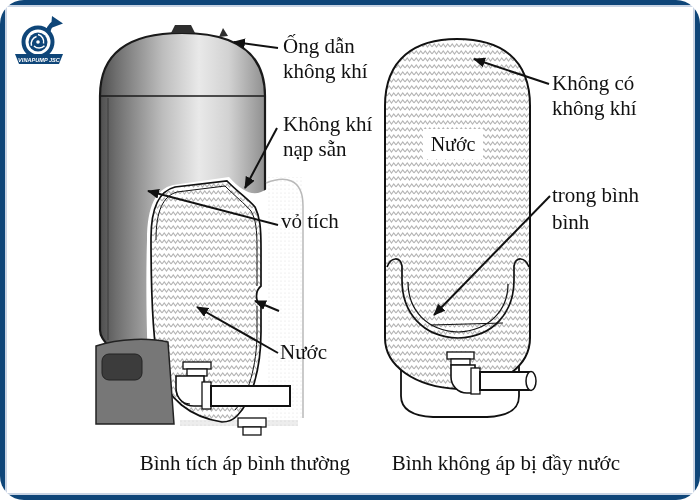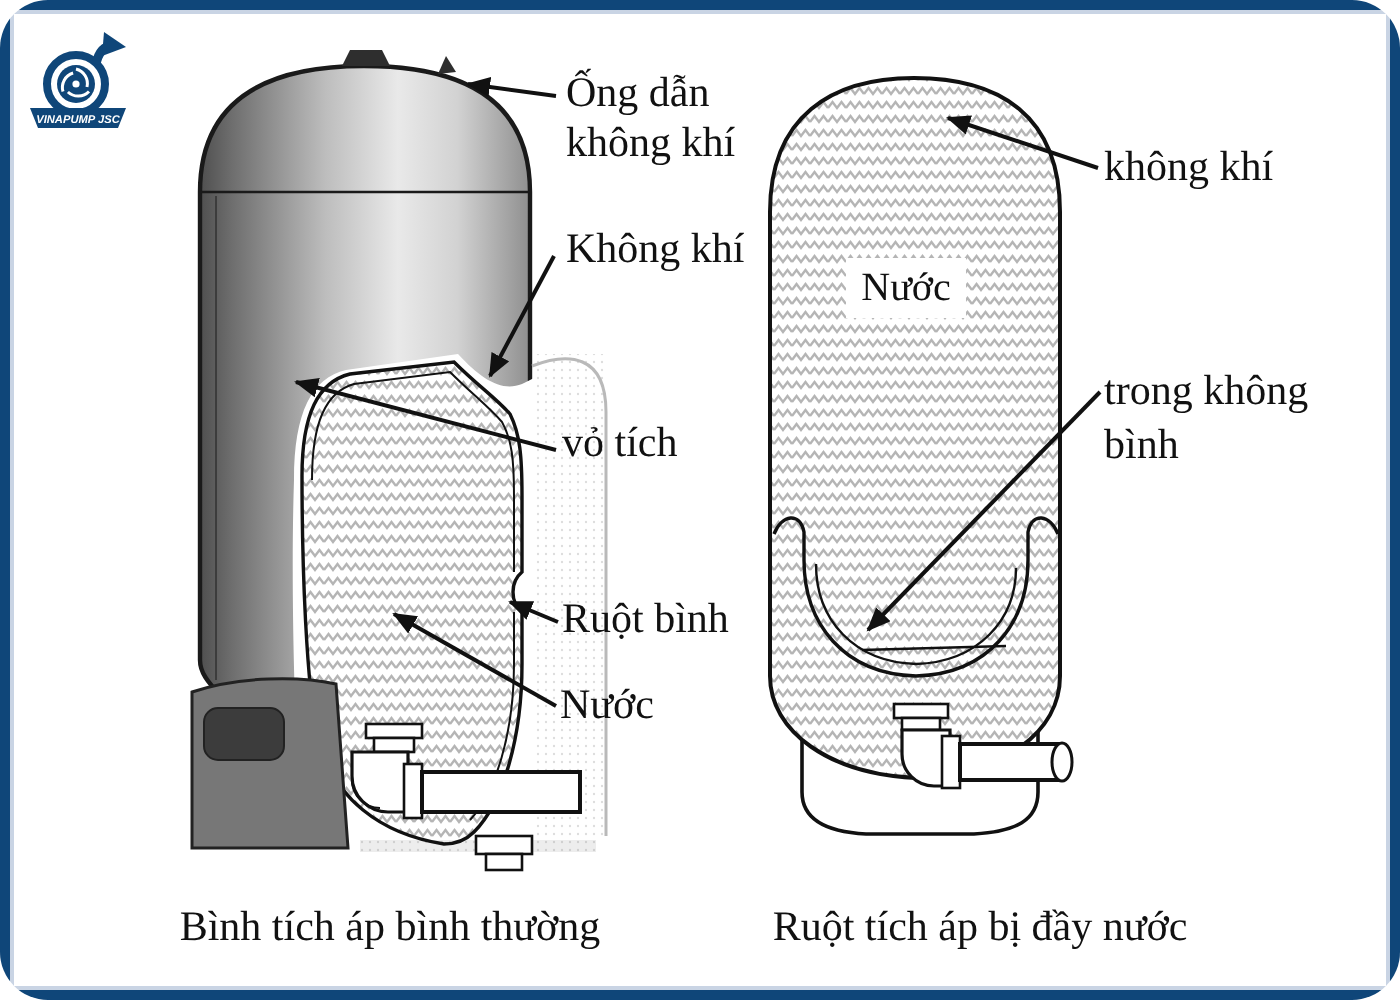"Không có" div { html: none -> <div>Không có</div> }
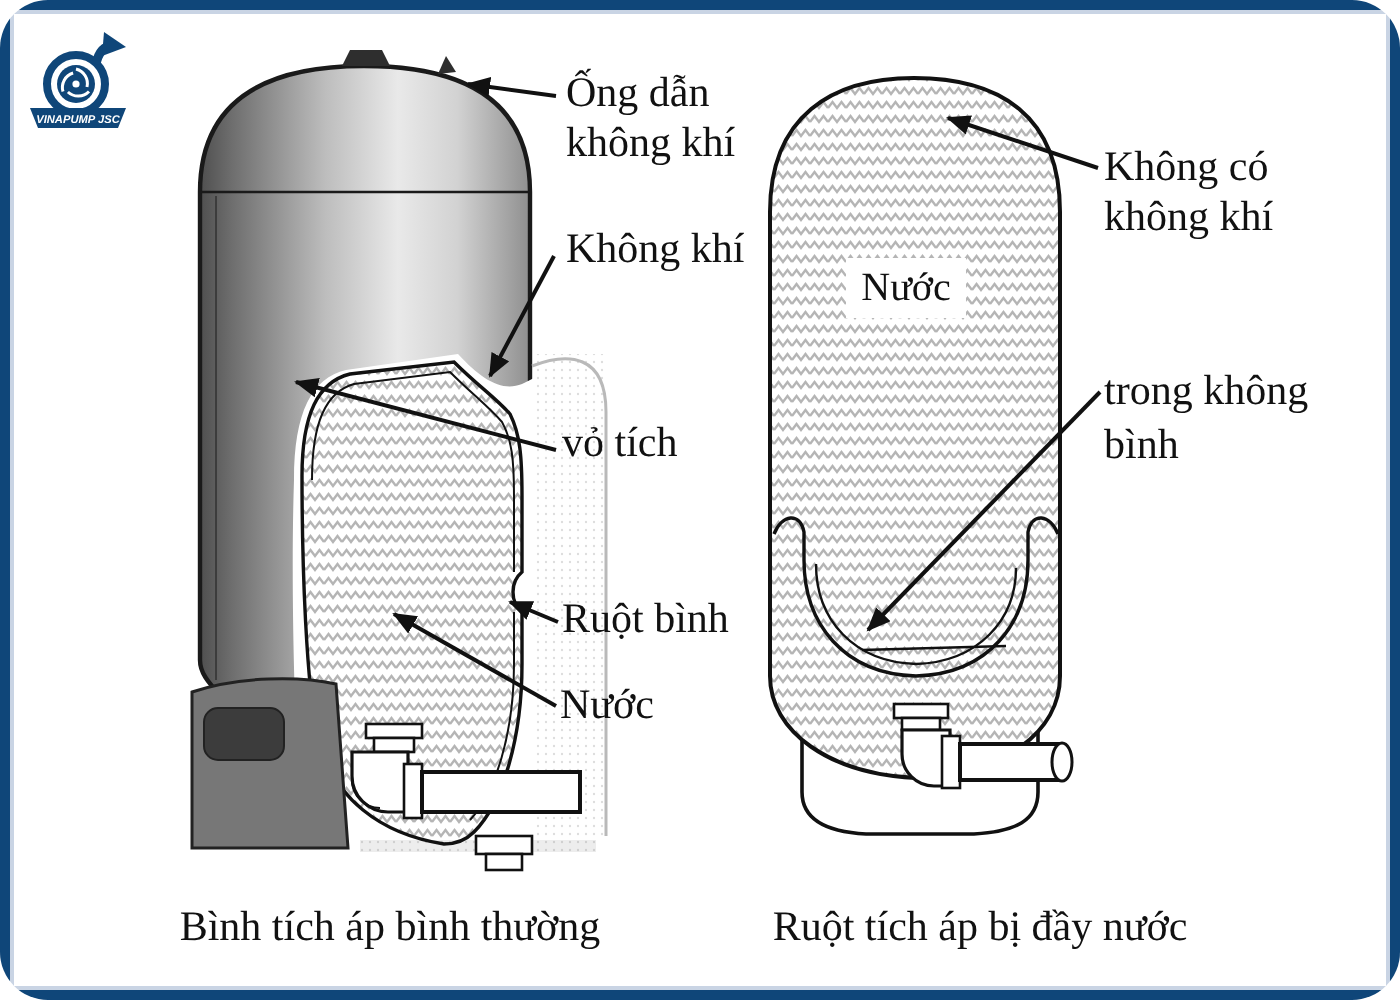"nạp sẵn" div { html: none -> <div>nạp sẵn</div> }
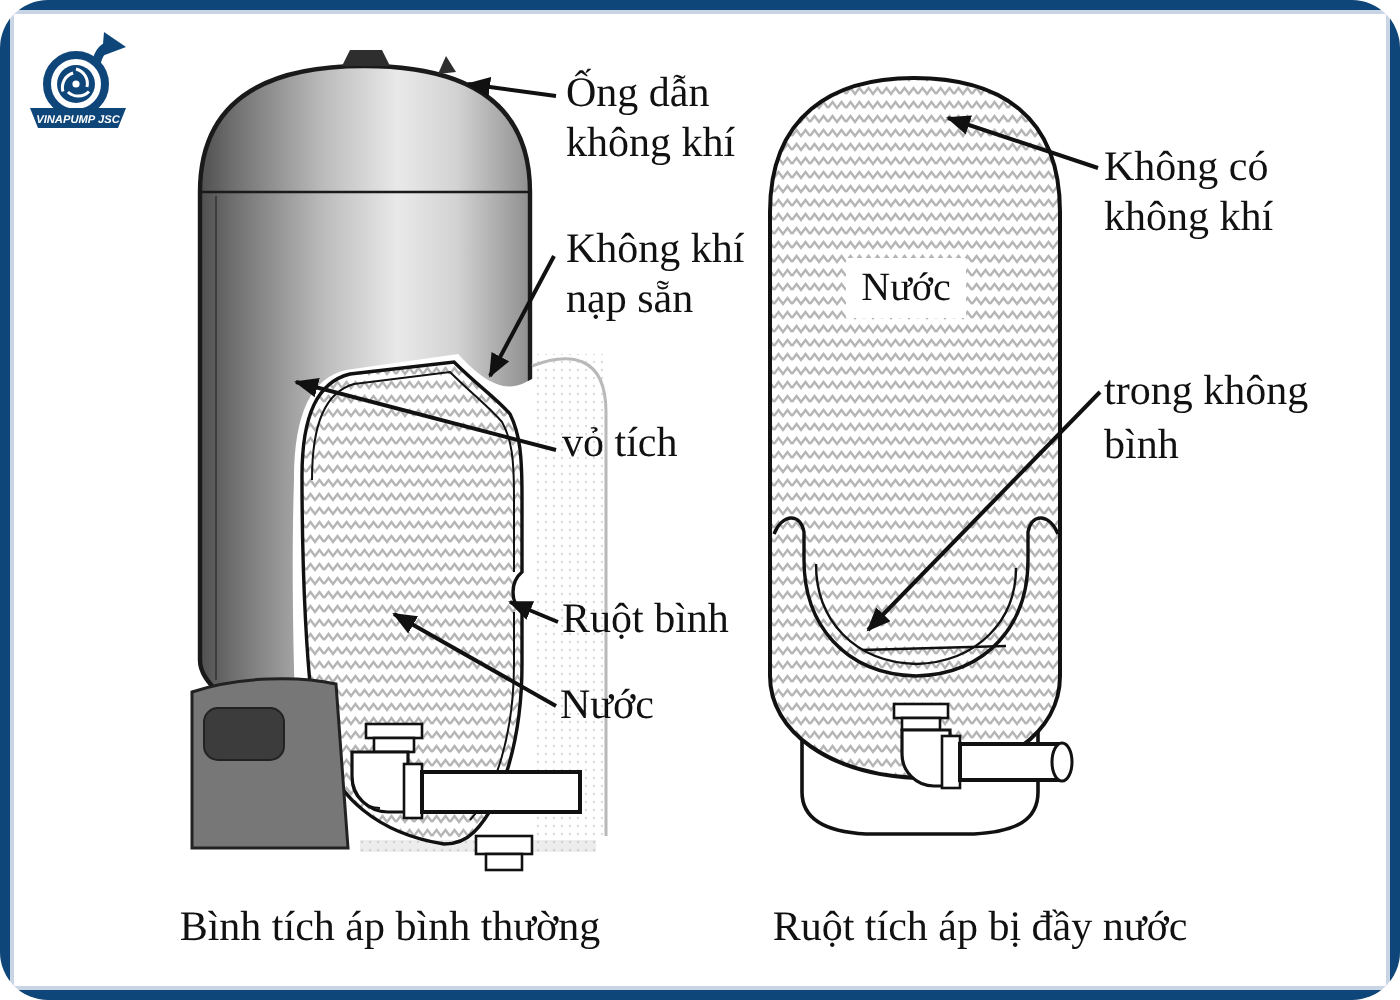"trong không" div { text: không -> bình }
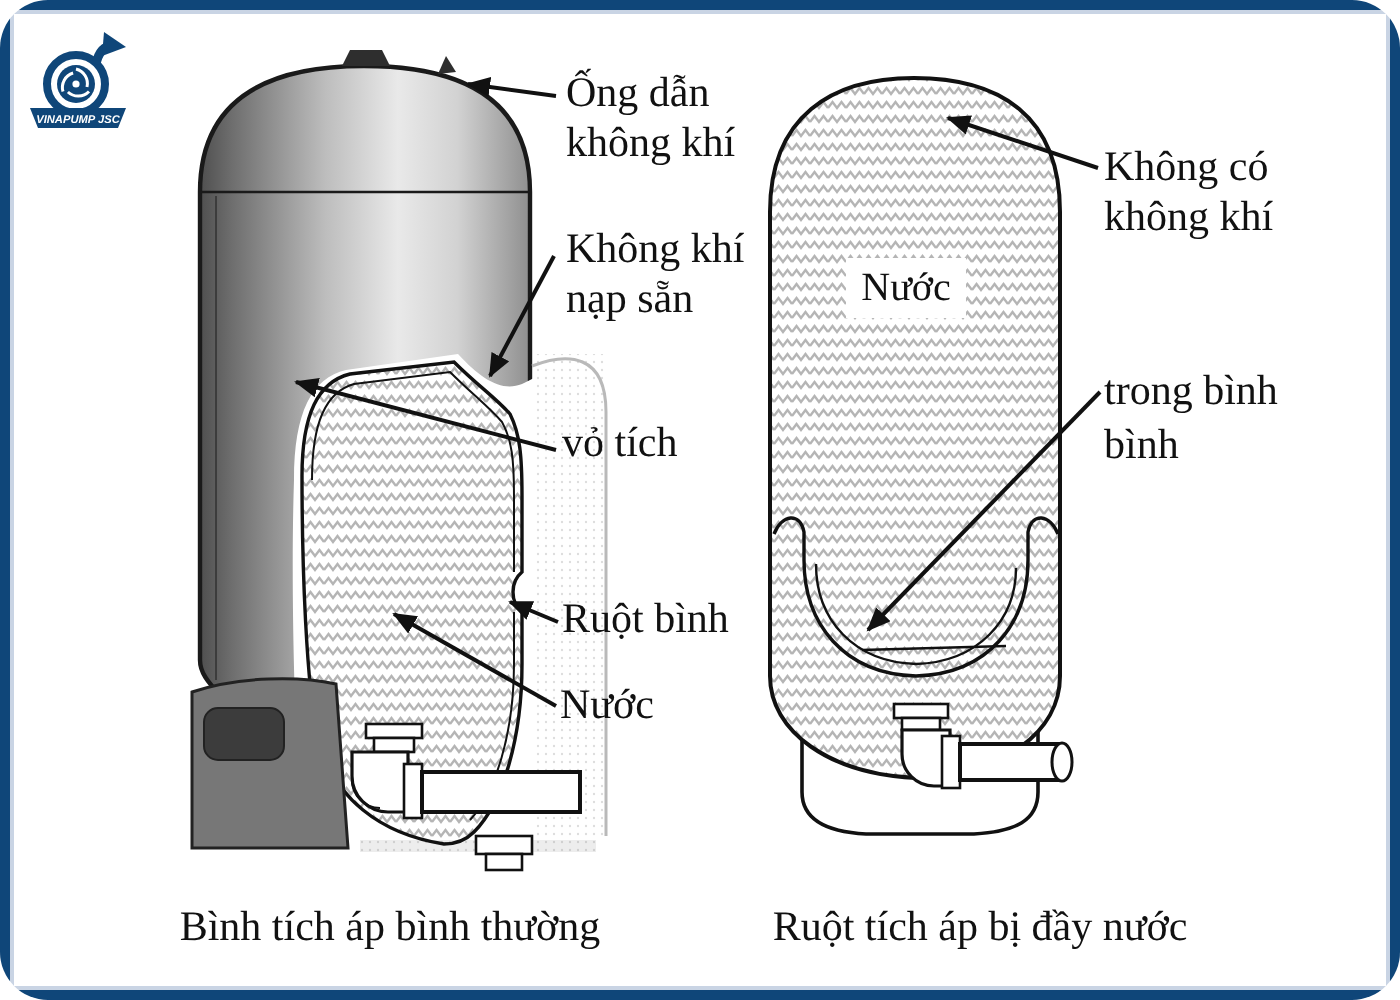"Ruột bình" div.label { html: <div> <div>Ruột bình</div> </div> -> none }
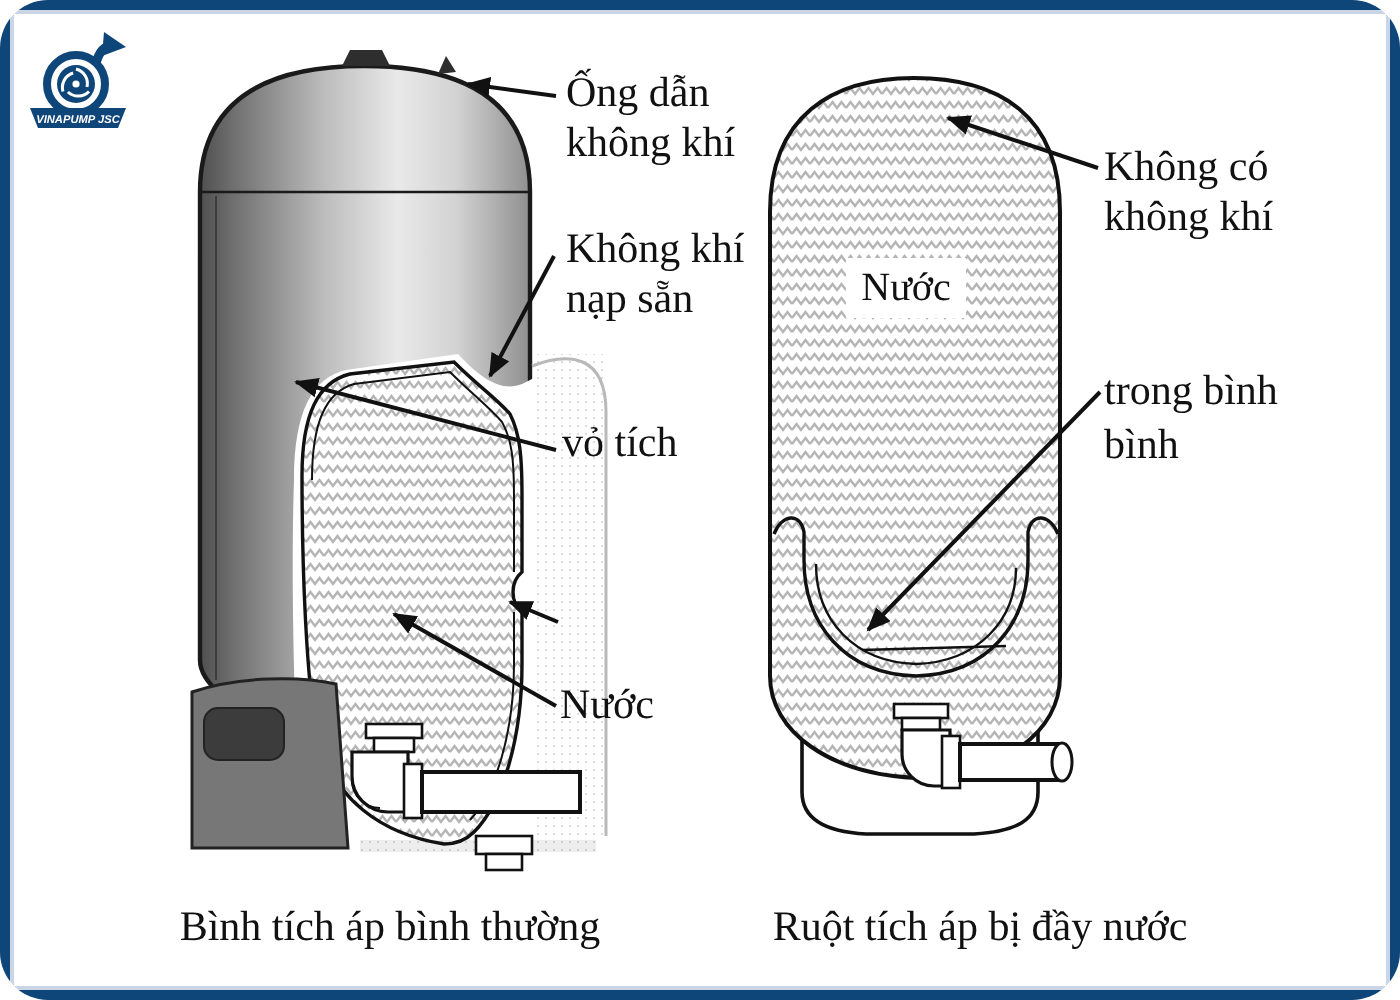"Bình tích áp bình thường" .caption { text-align: center -> right }
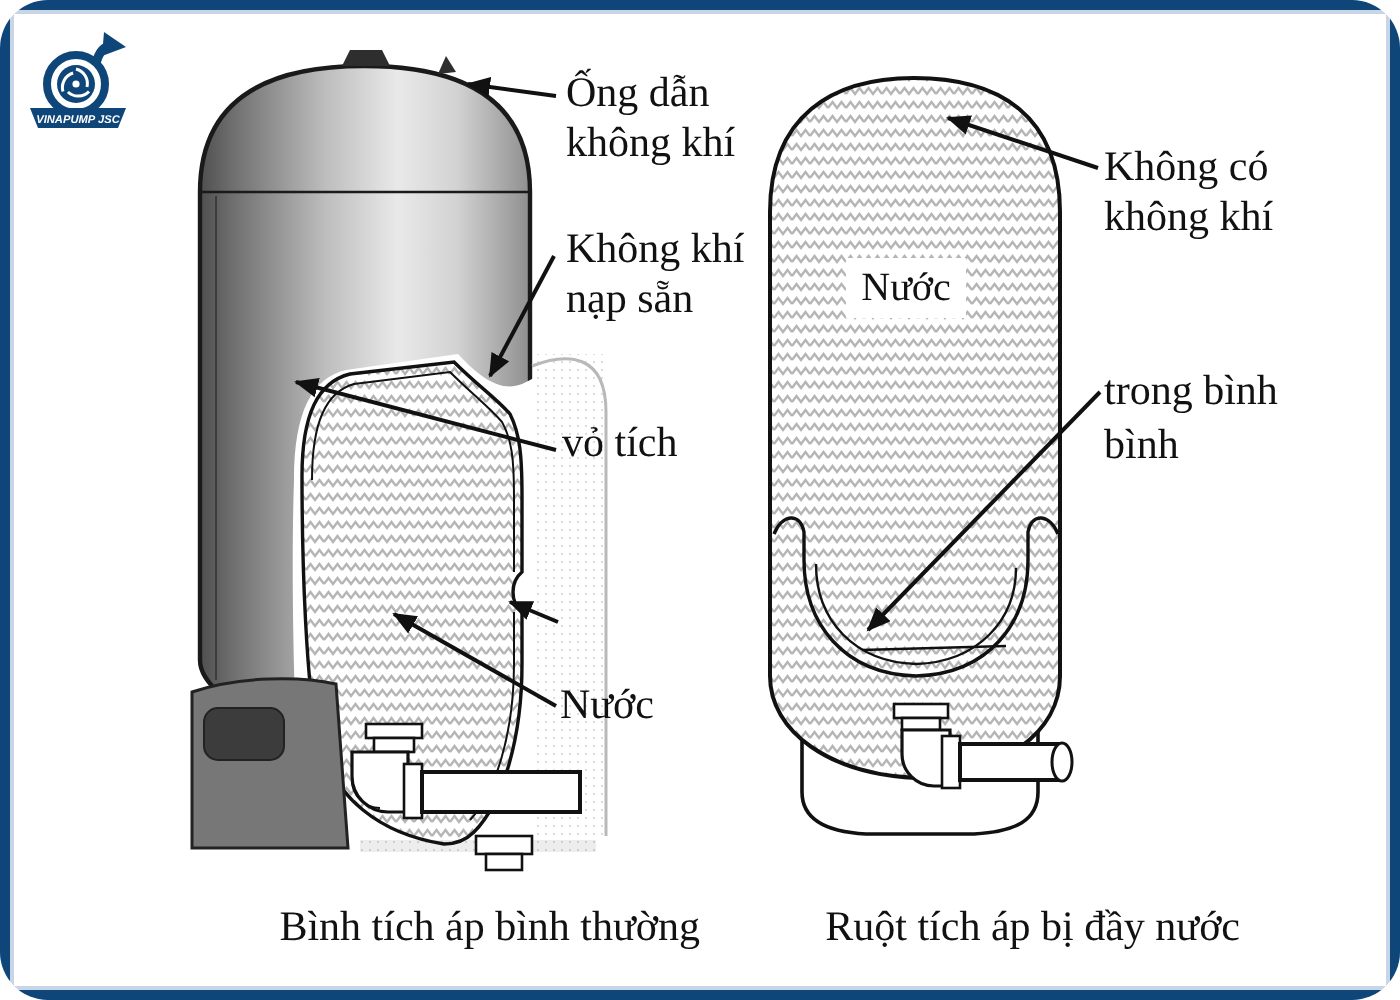"Ruột tích áp bị đầy" div.caption { text: Ruột tích -> Bình không }
